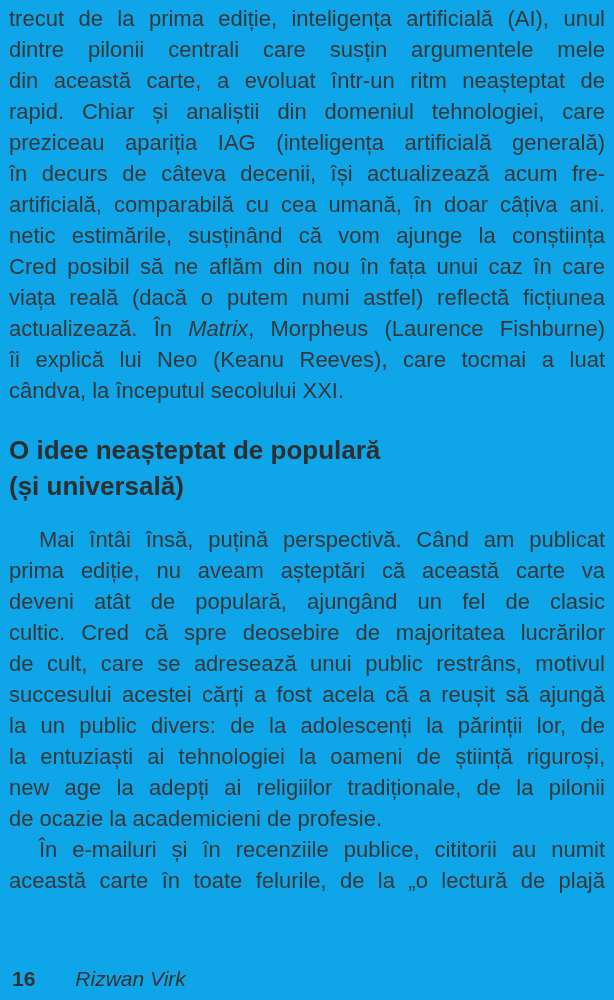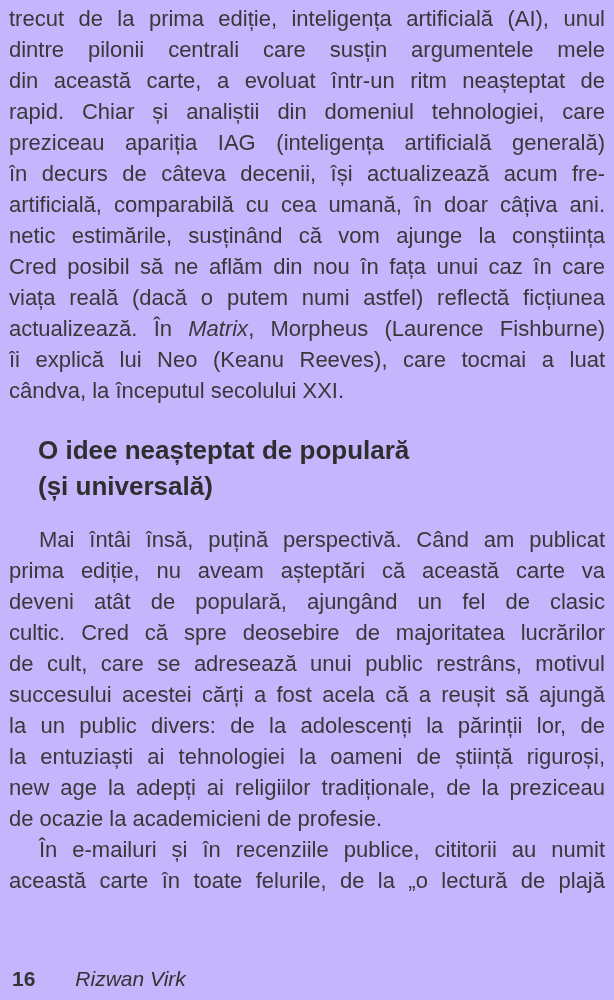"trecut de la prima ediție," .page { background: #c4b5fd -> #0ea5e9 }
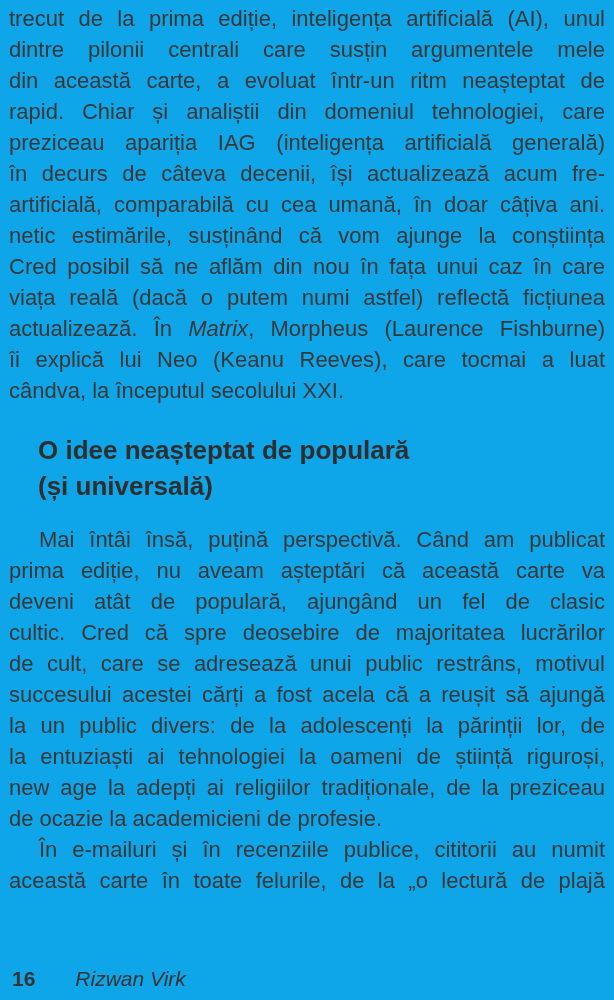"O idee neașteptat de populară" .h-line { margin-left: 29px -> none }
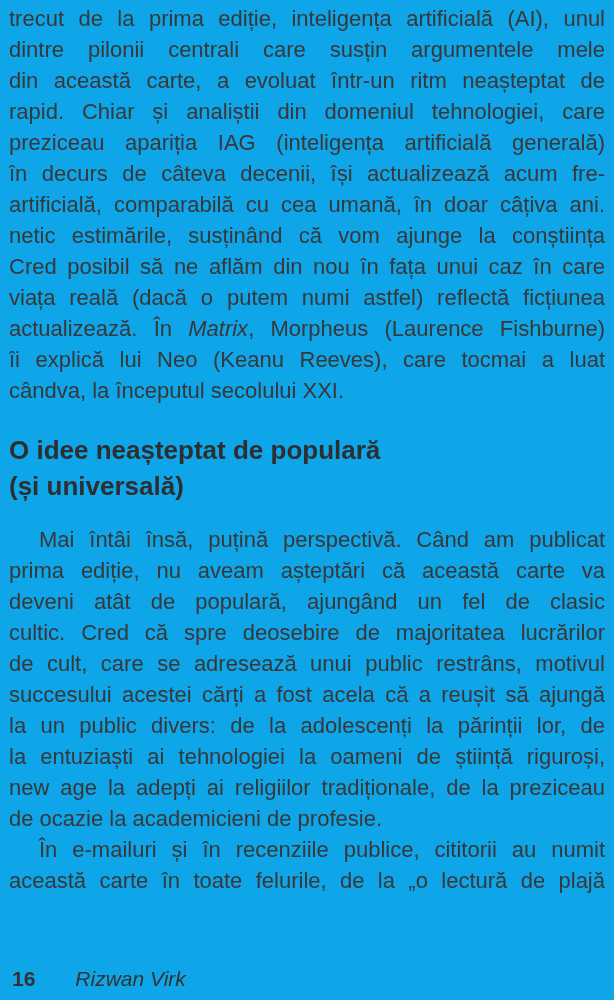"new age la adepți ai" span { text: preziceau -> pilonii }
